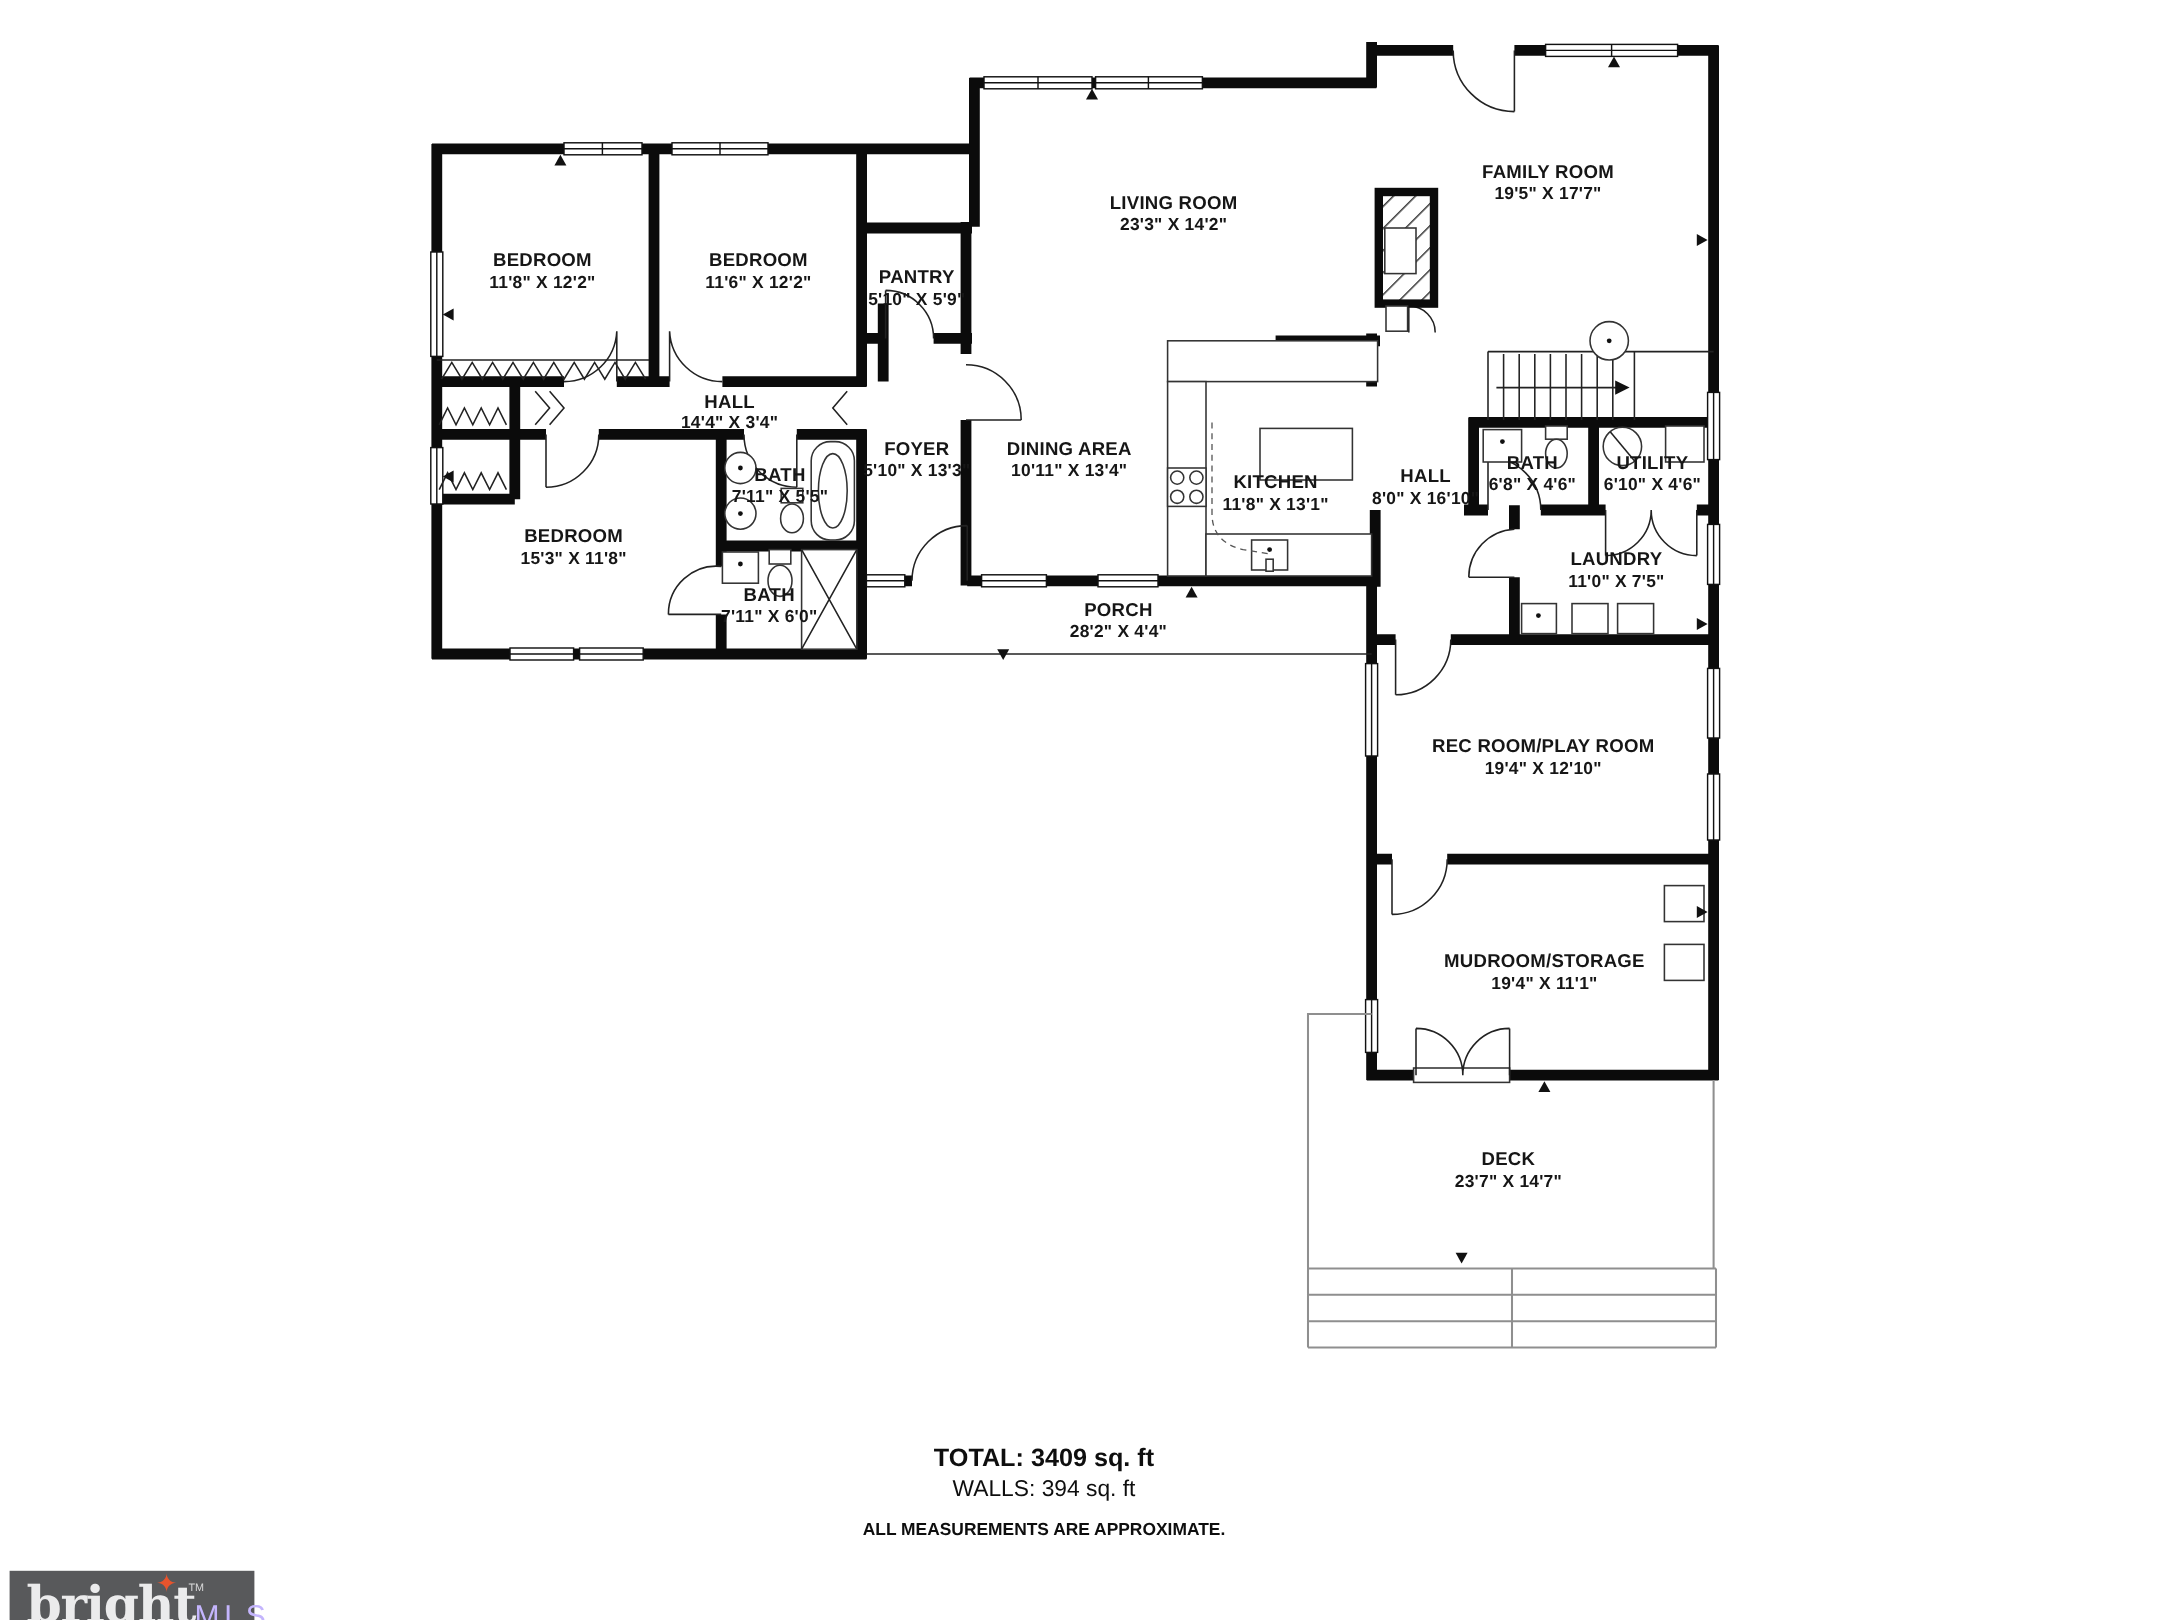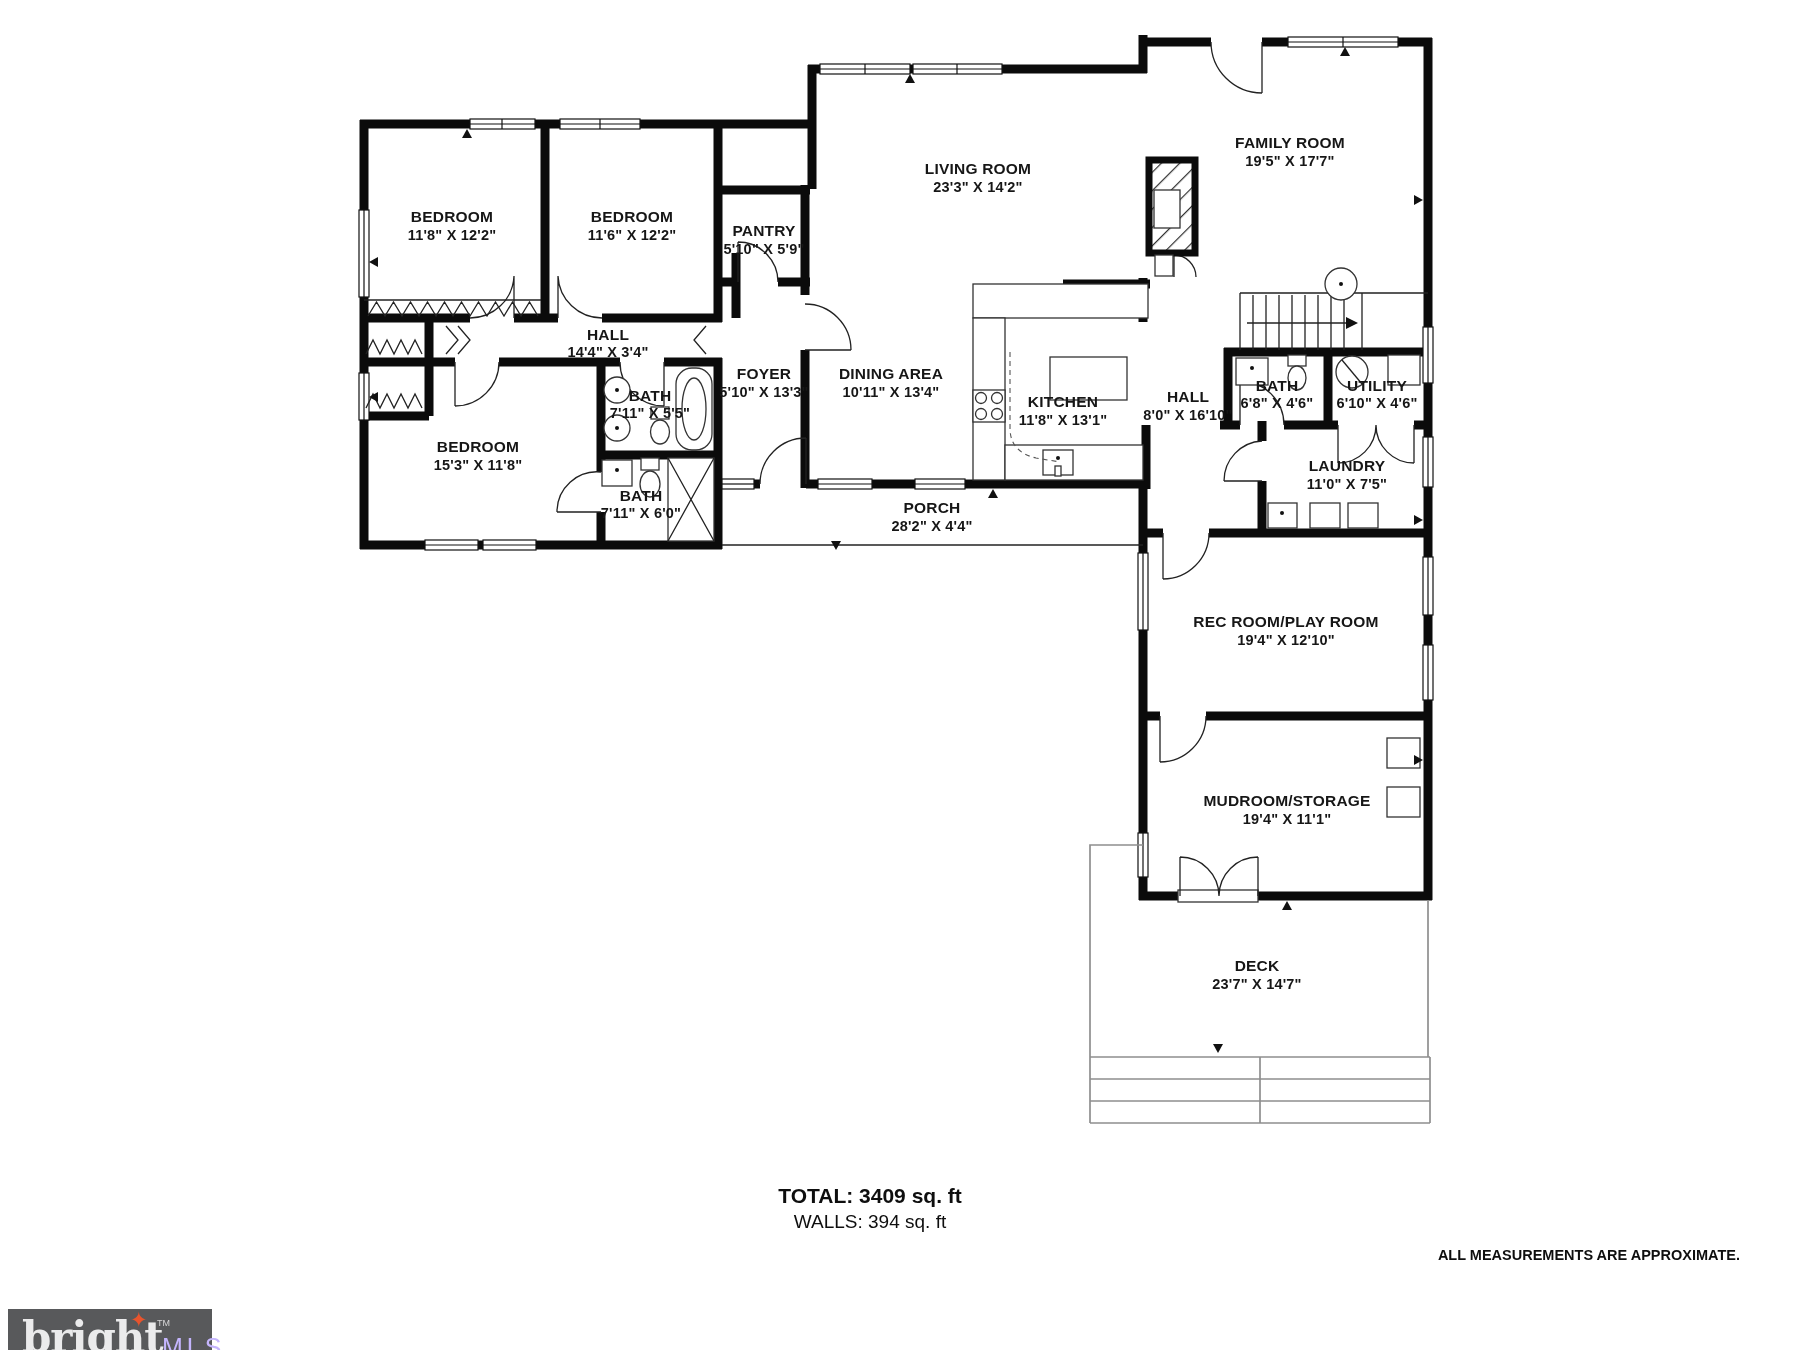"TOTAL: 3409 sq. ft" .summary .total { margin-top: none -> 20px }
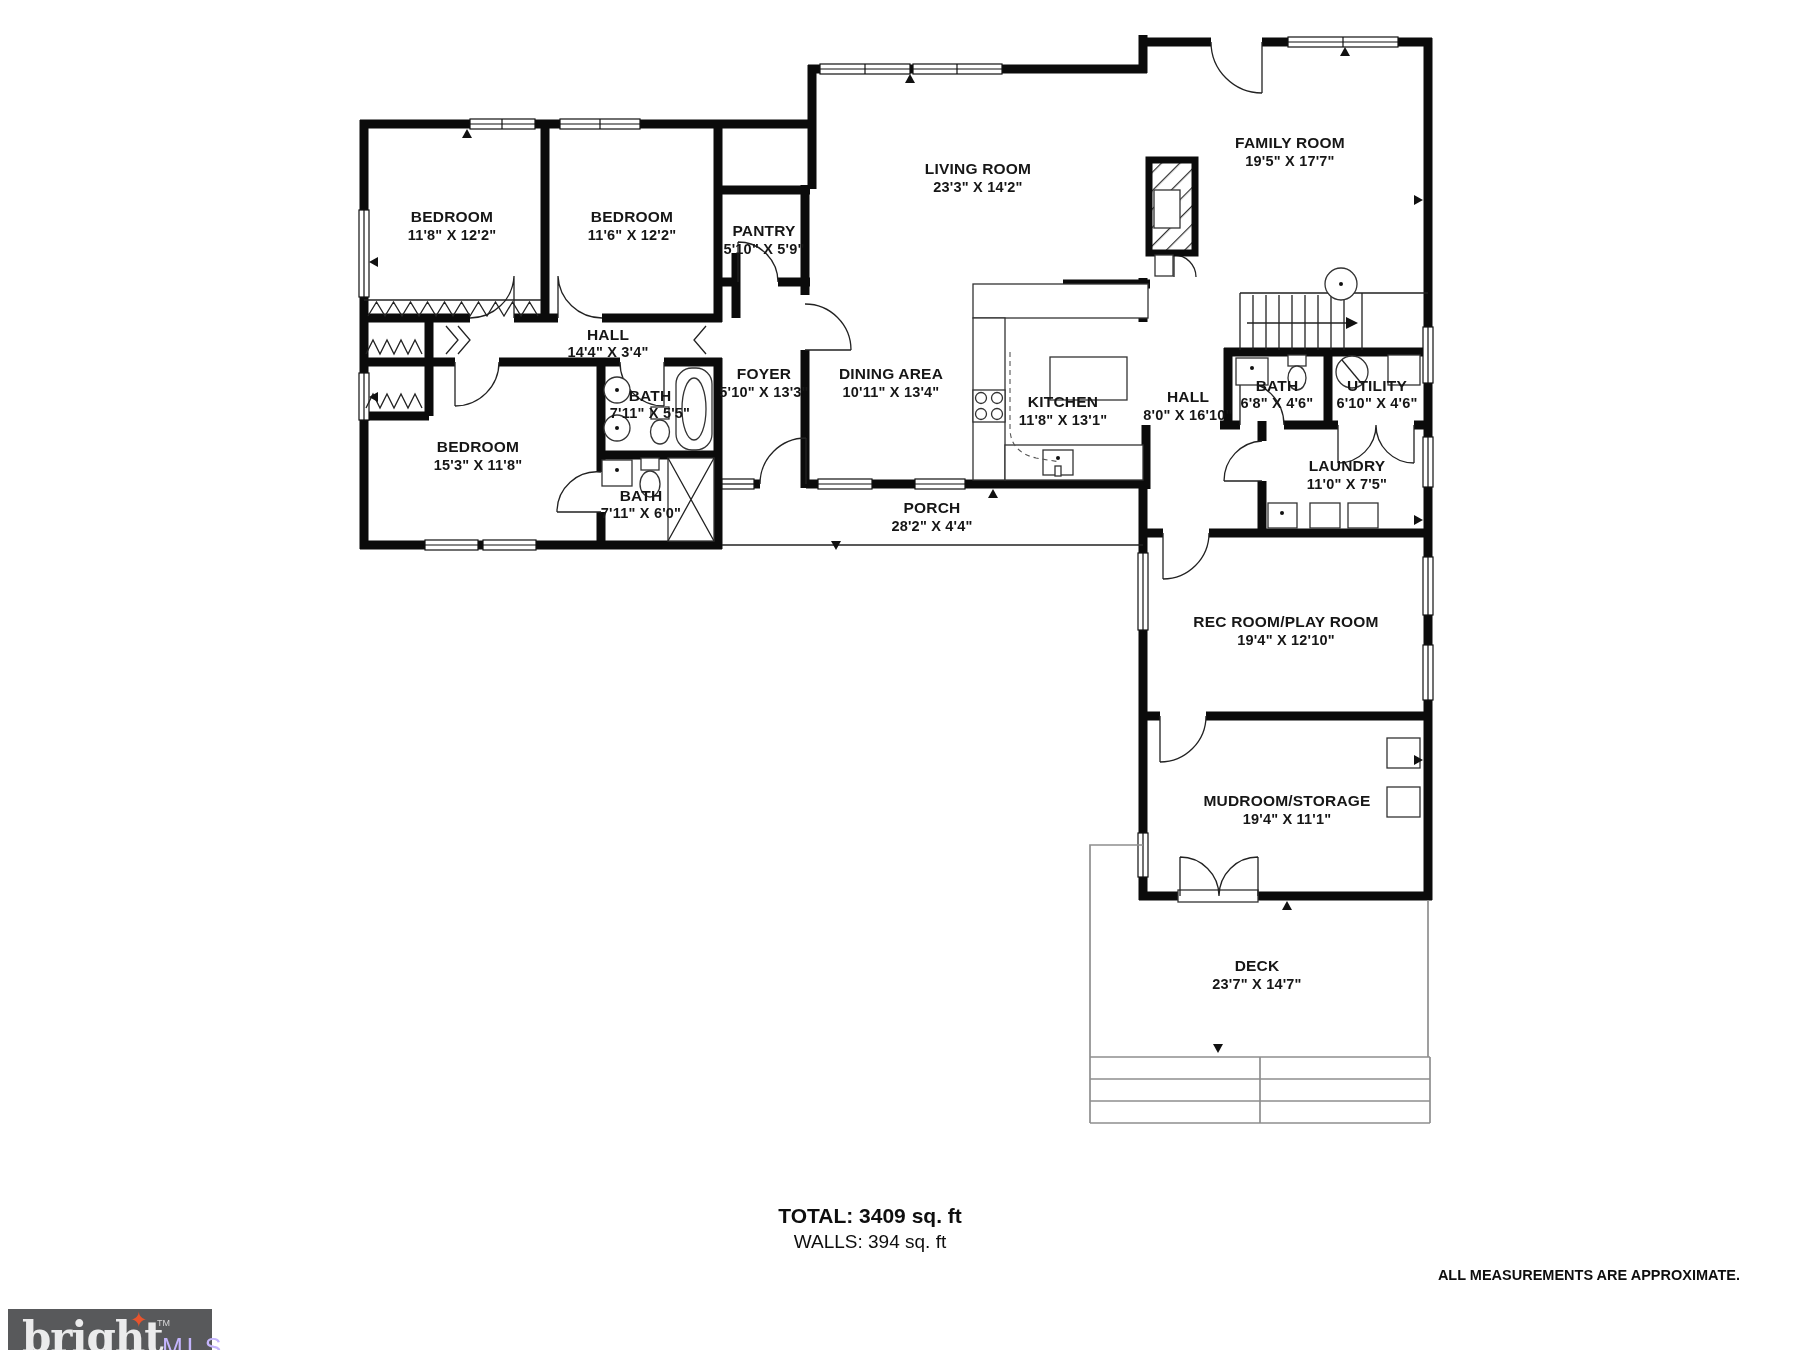"ALL MEASUREMENTS ARE APPROXIMATE." .summary .disclaimer { text-align: right -> none }
